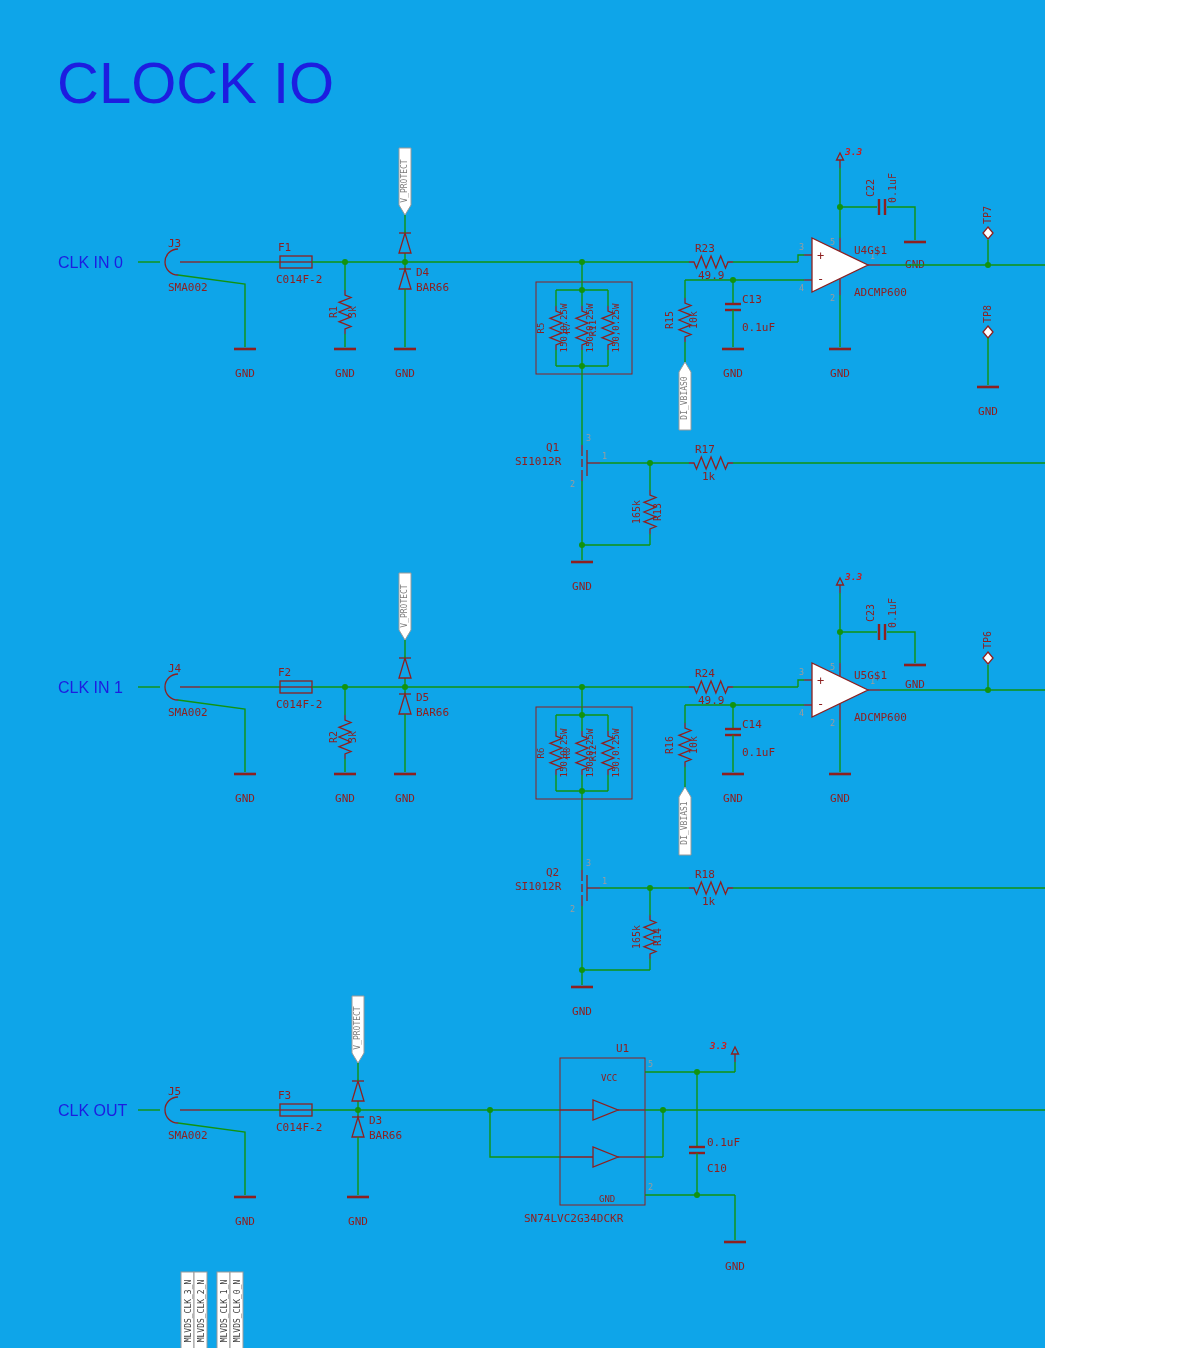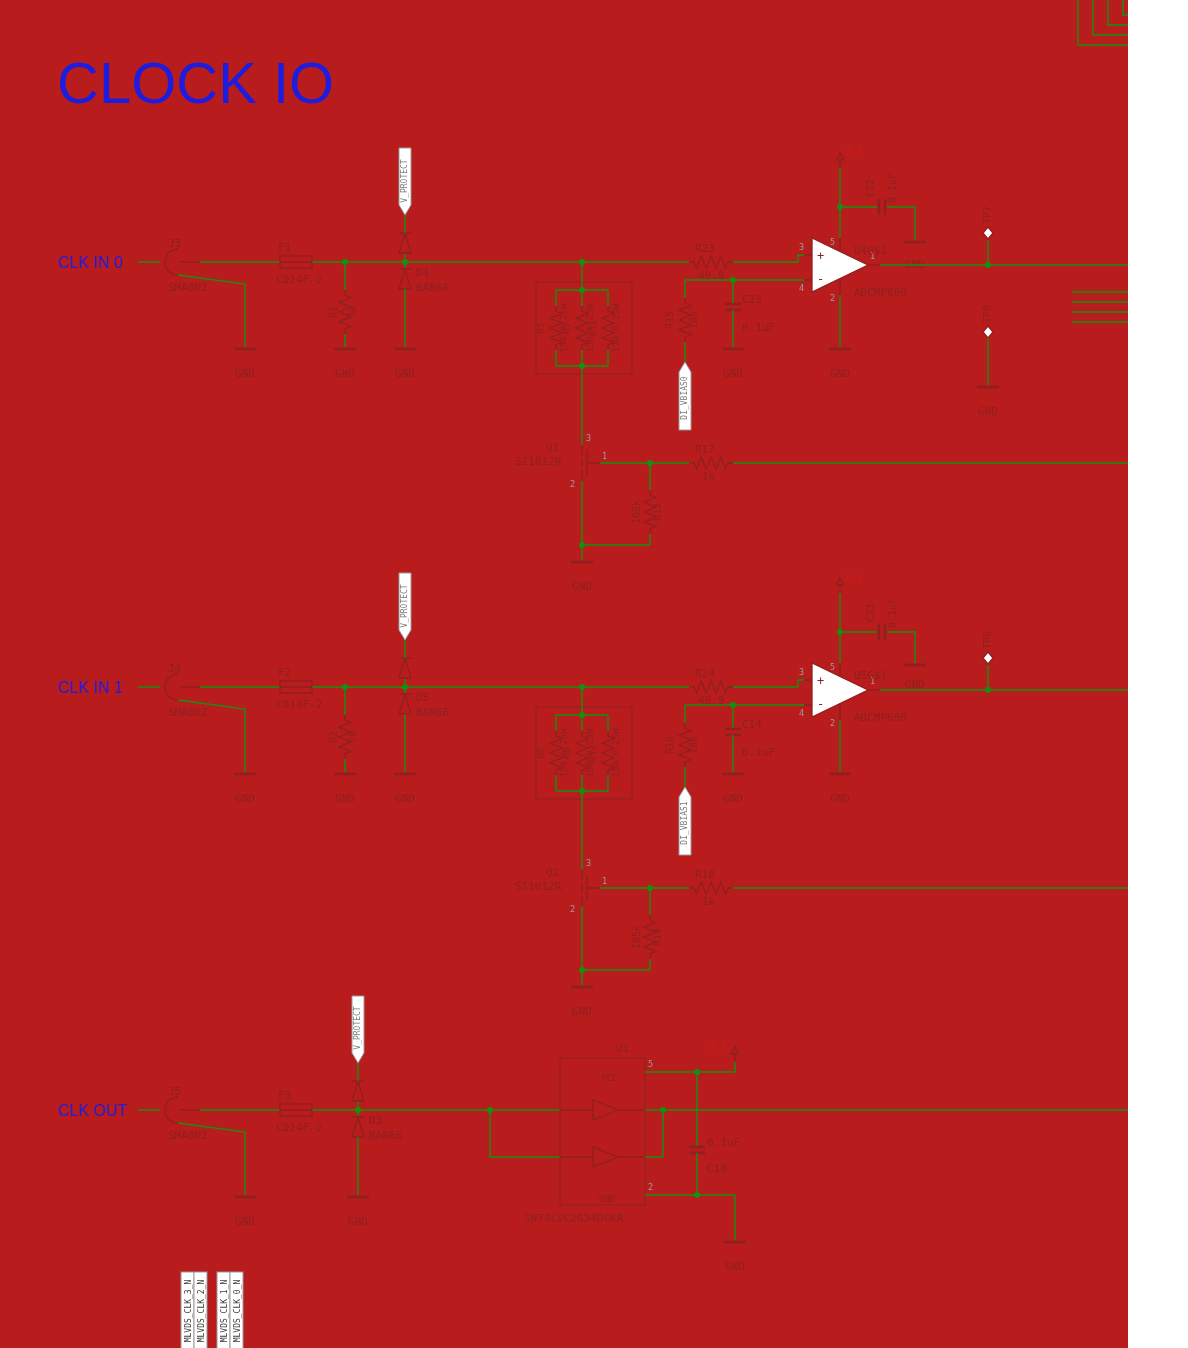"CLOCK IO" .canvas { background: #b91c1c -> #0ea5e9; width: 1128px -> 1045px }
